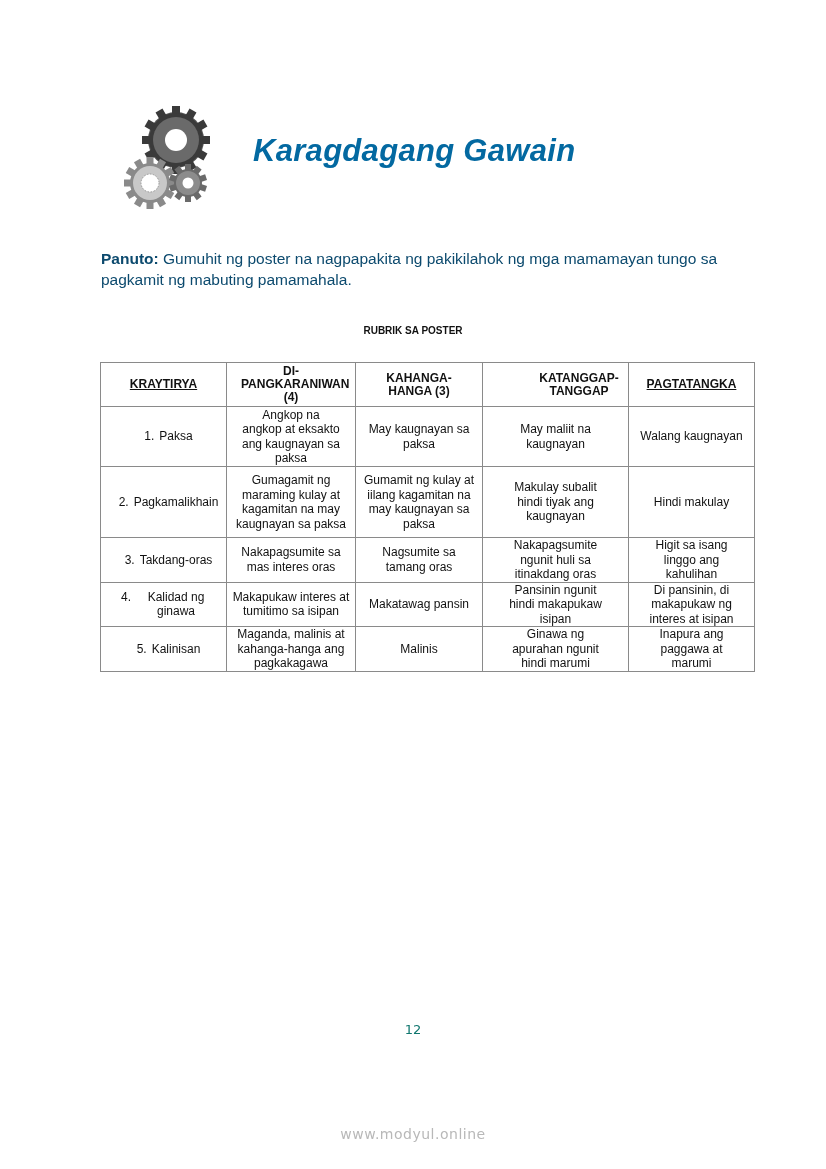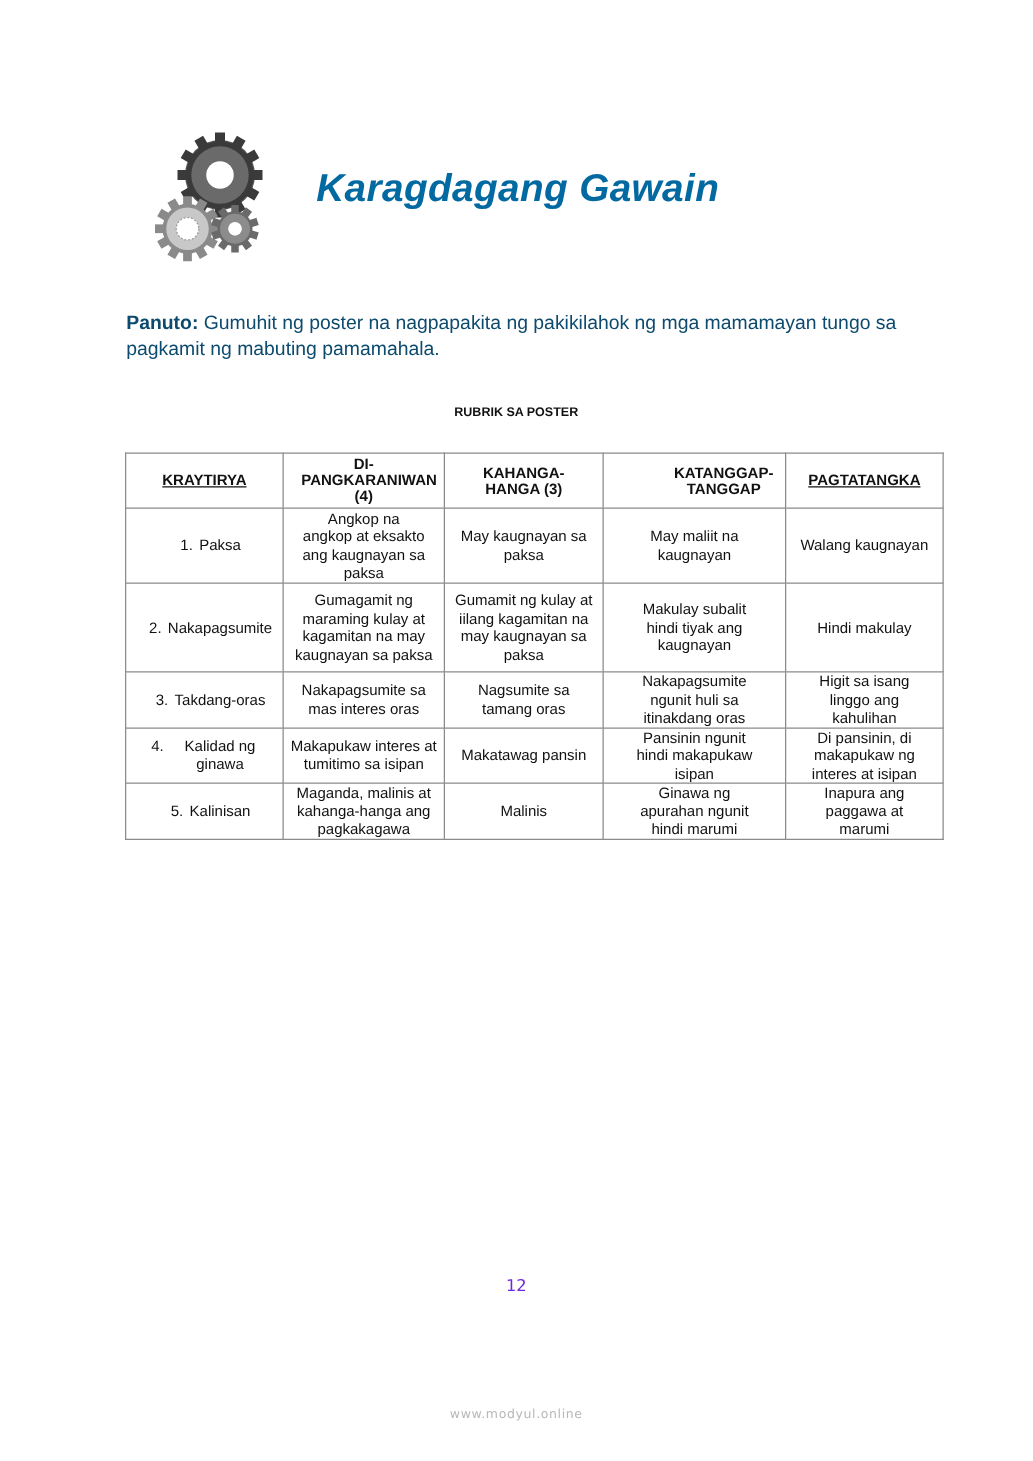"Nakapagsumite" span.txt { text: Nakapagsumite -> Pagkamalikhain }
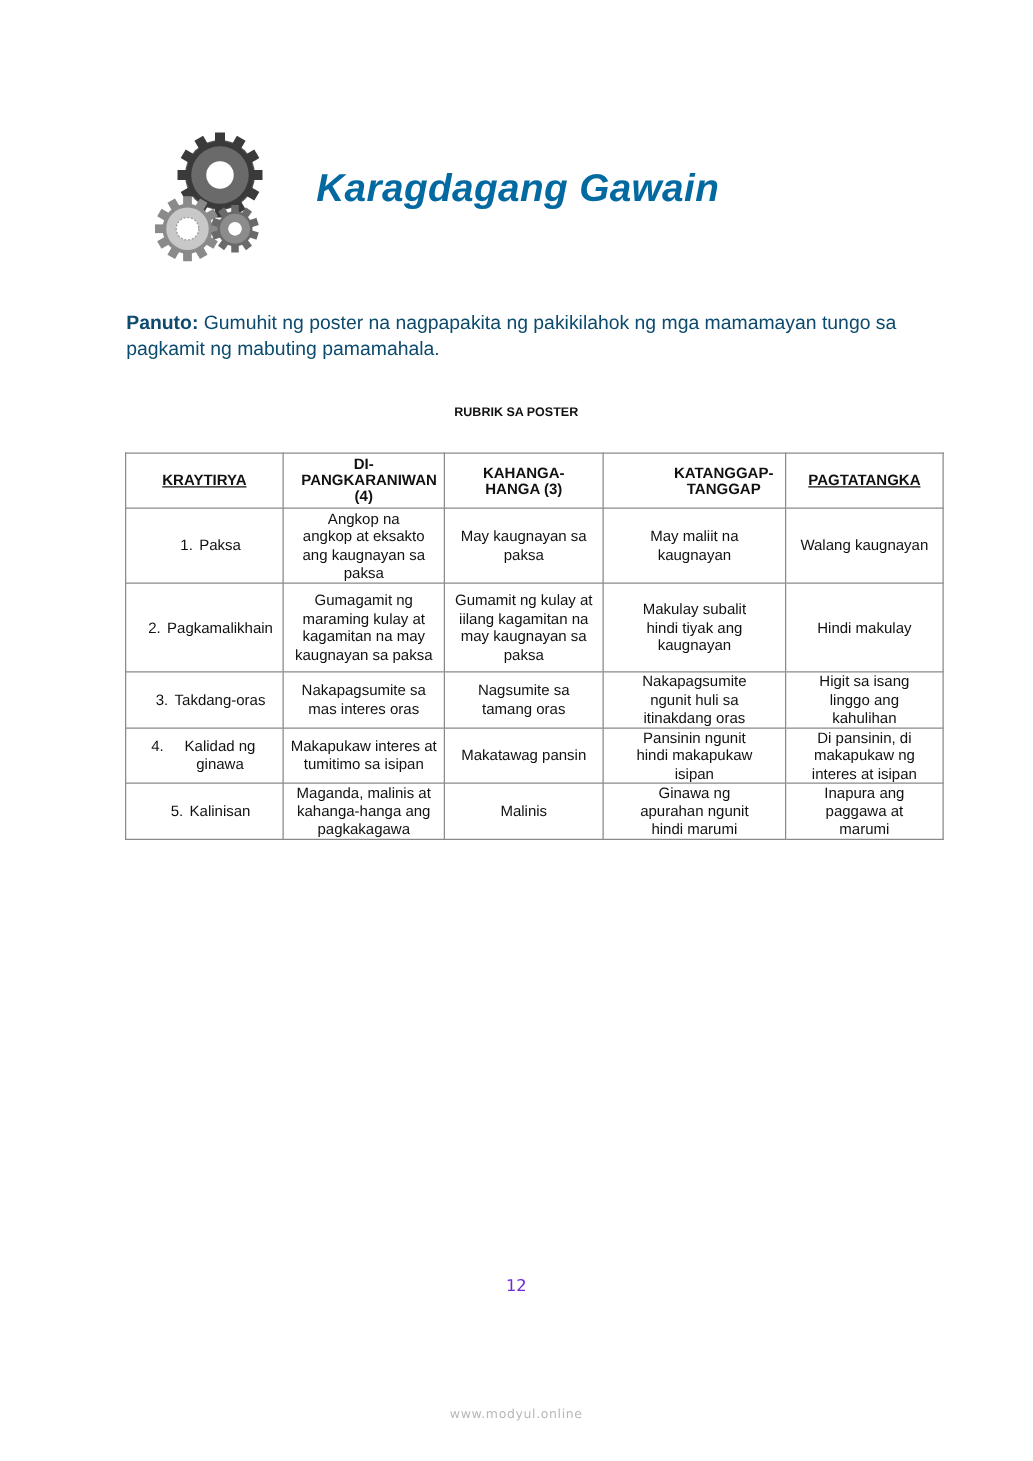"12" .page-num { color: #6d28d9 -> #0f766e }
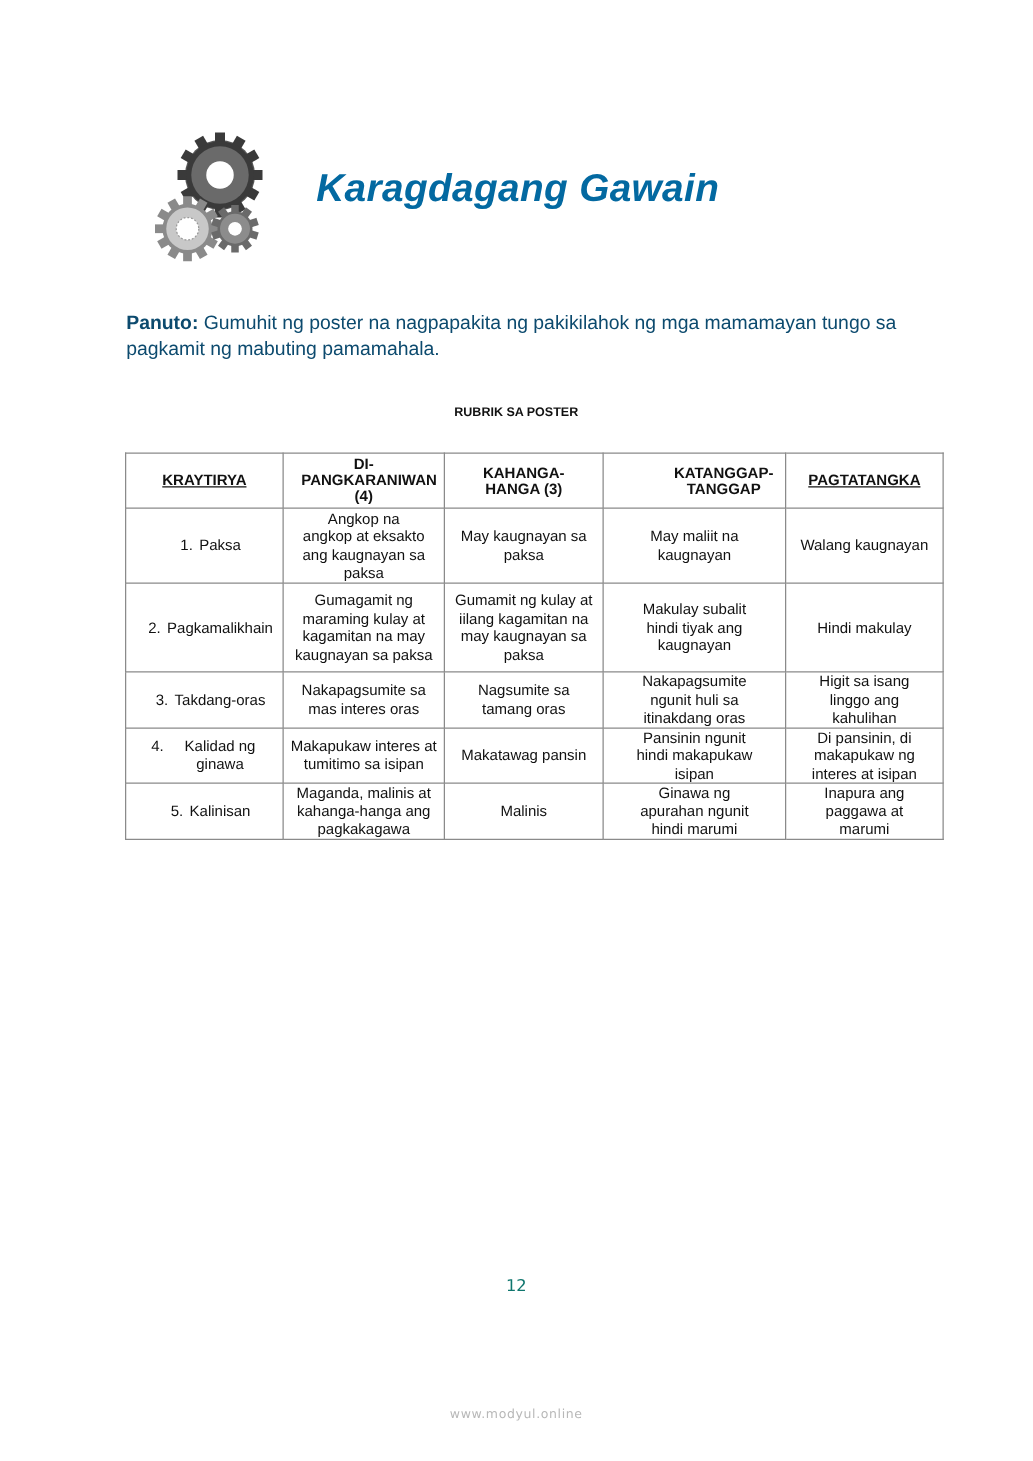"www.modyul.online" .watermark { font-size: 10px -> 14px }
